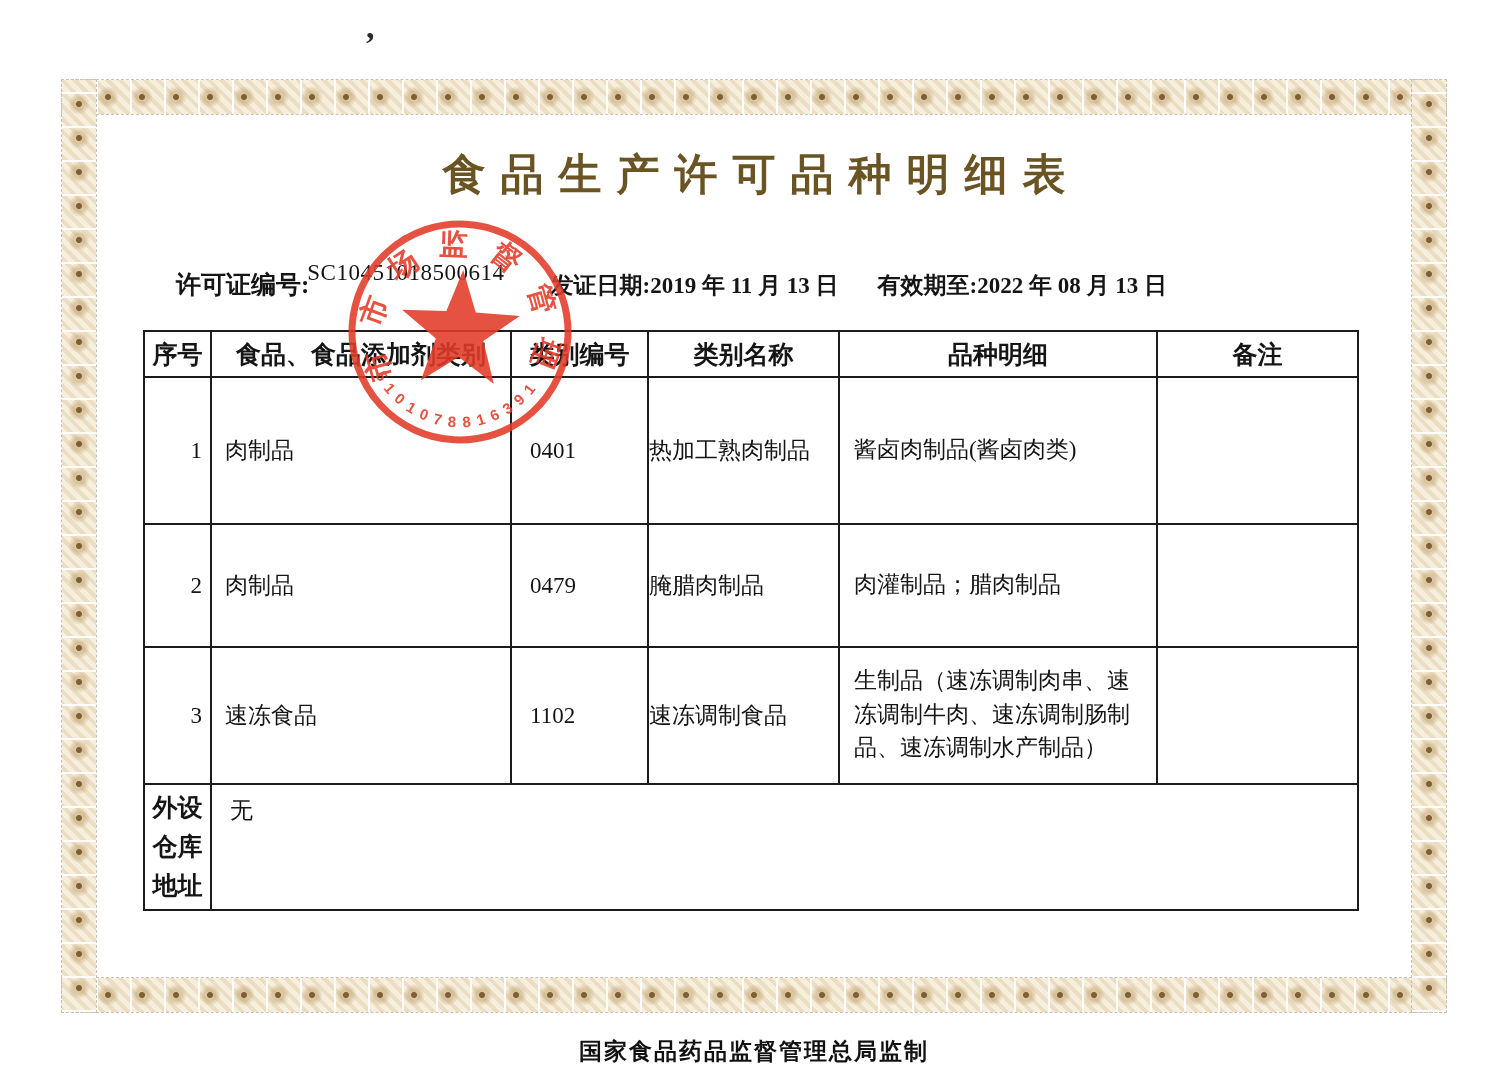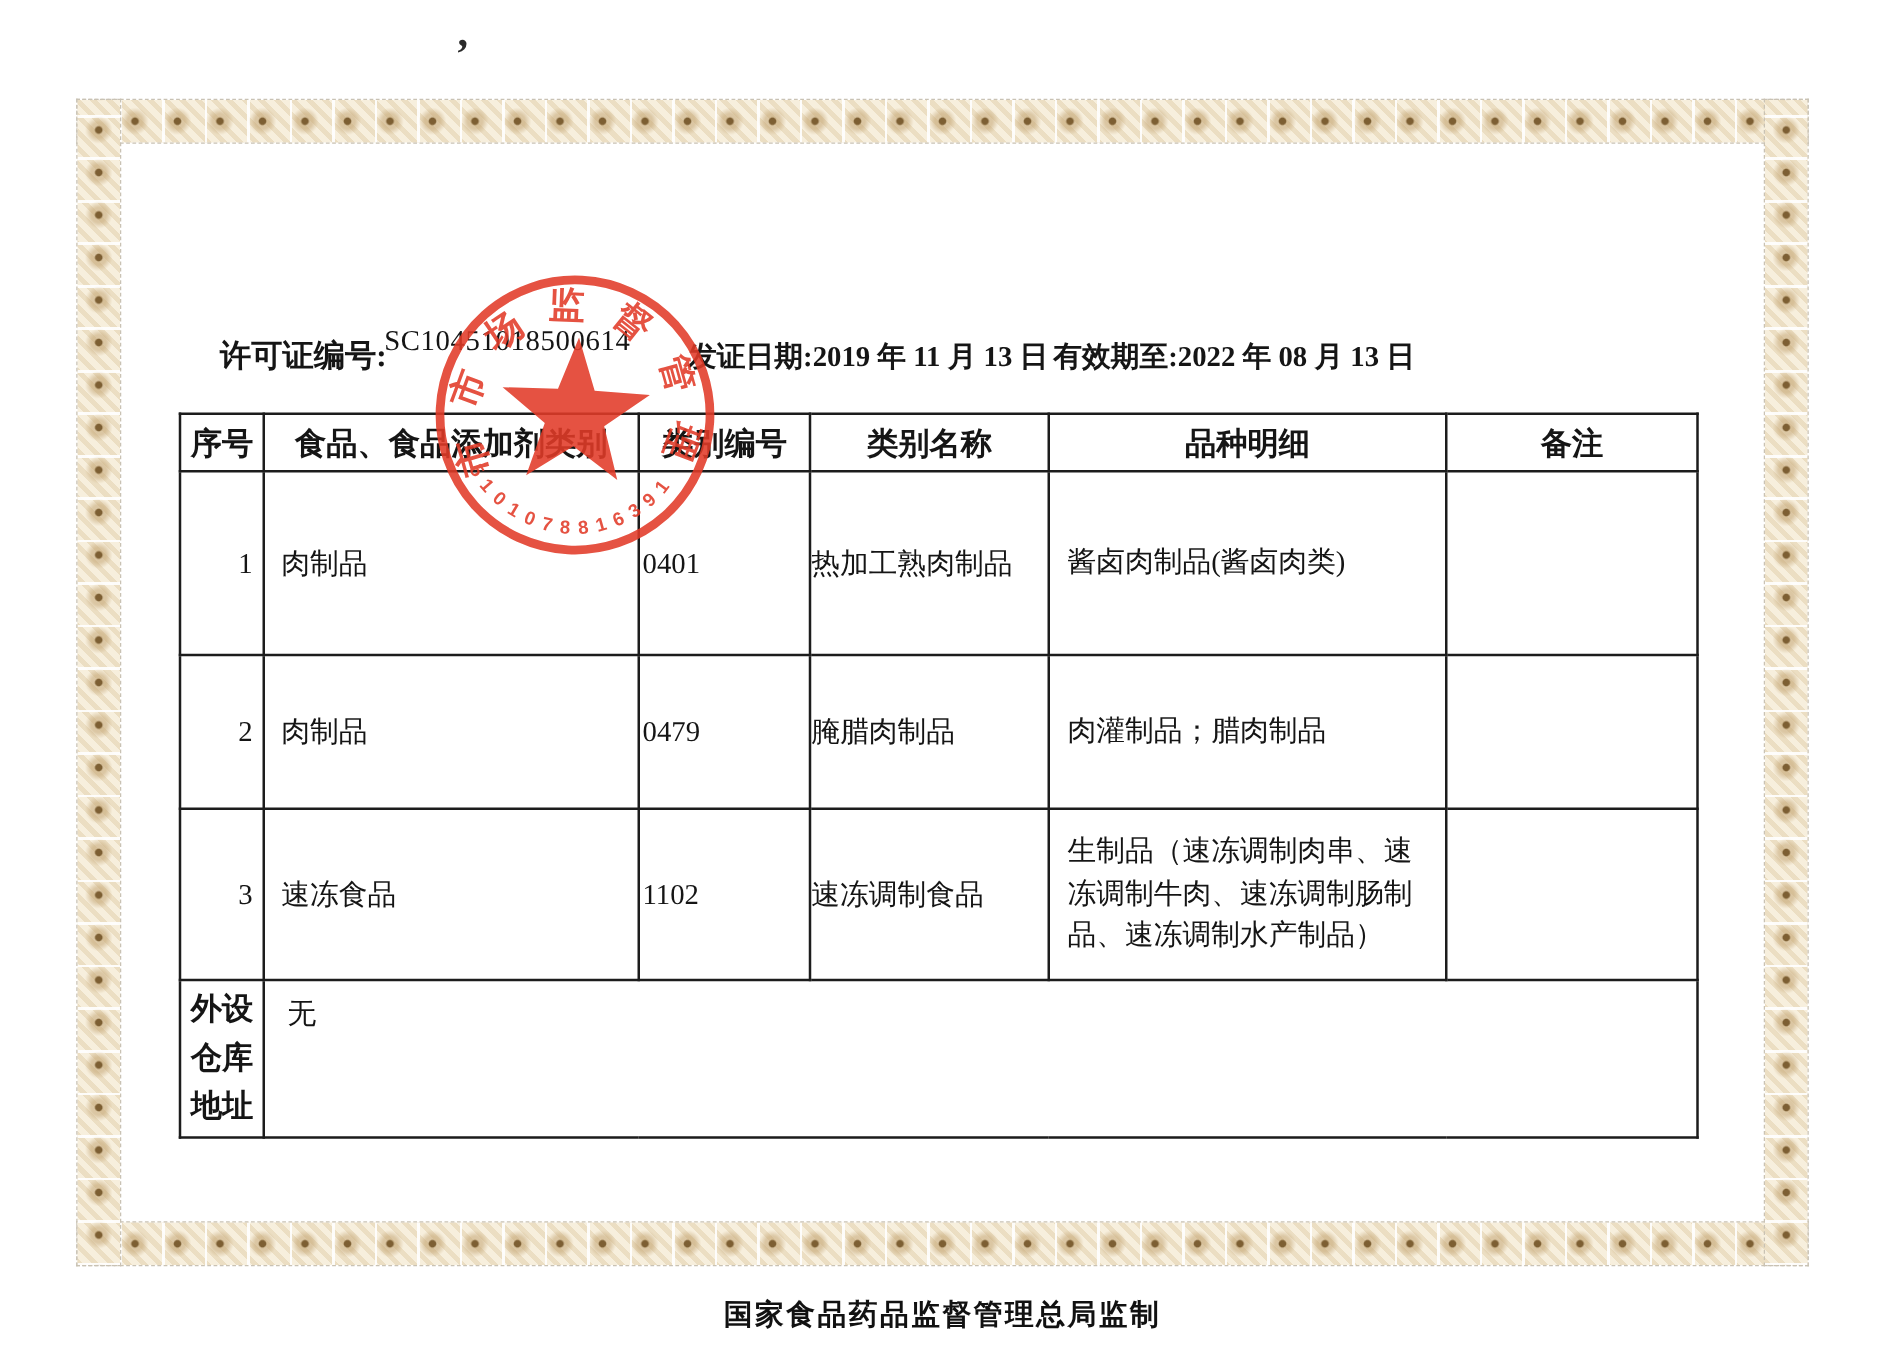"食品生产许可品种明细表" div.doc-title { html: none -> <div>食品生产许可品种明细表</div> }
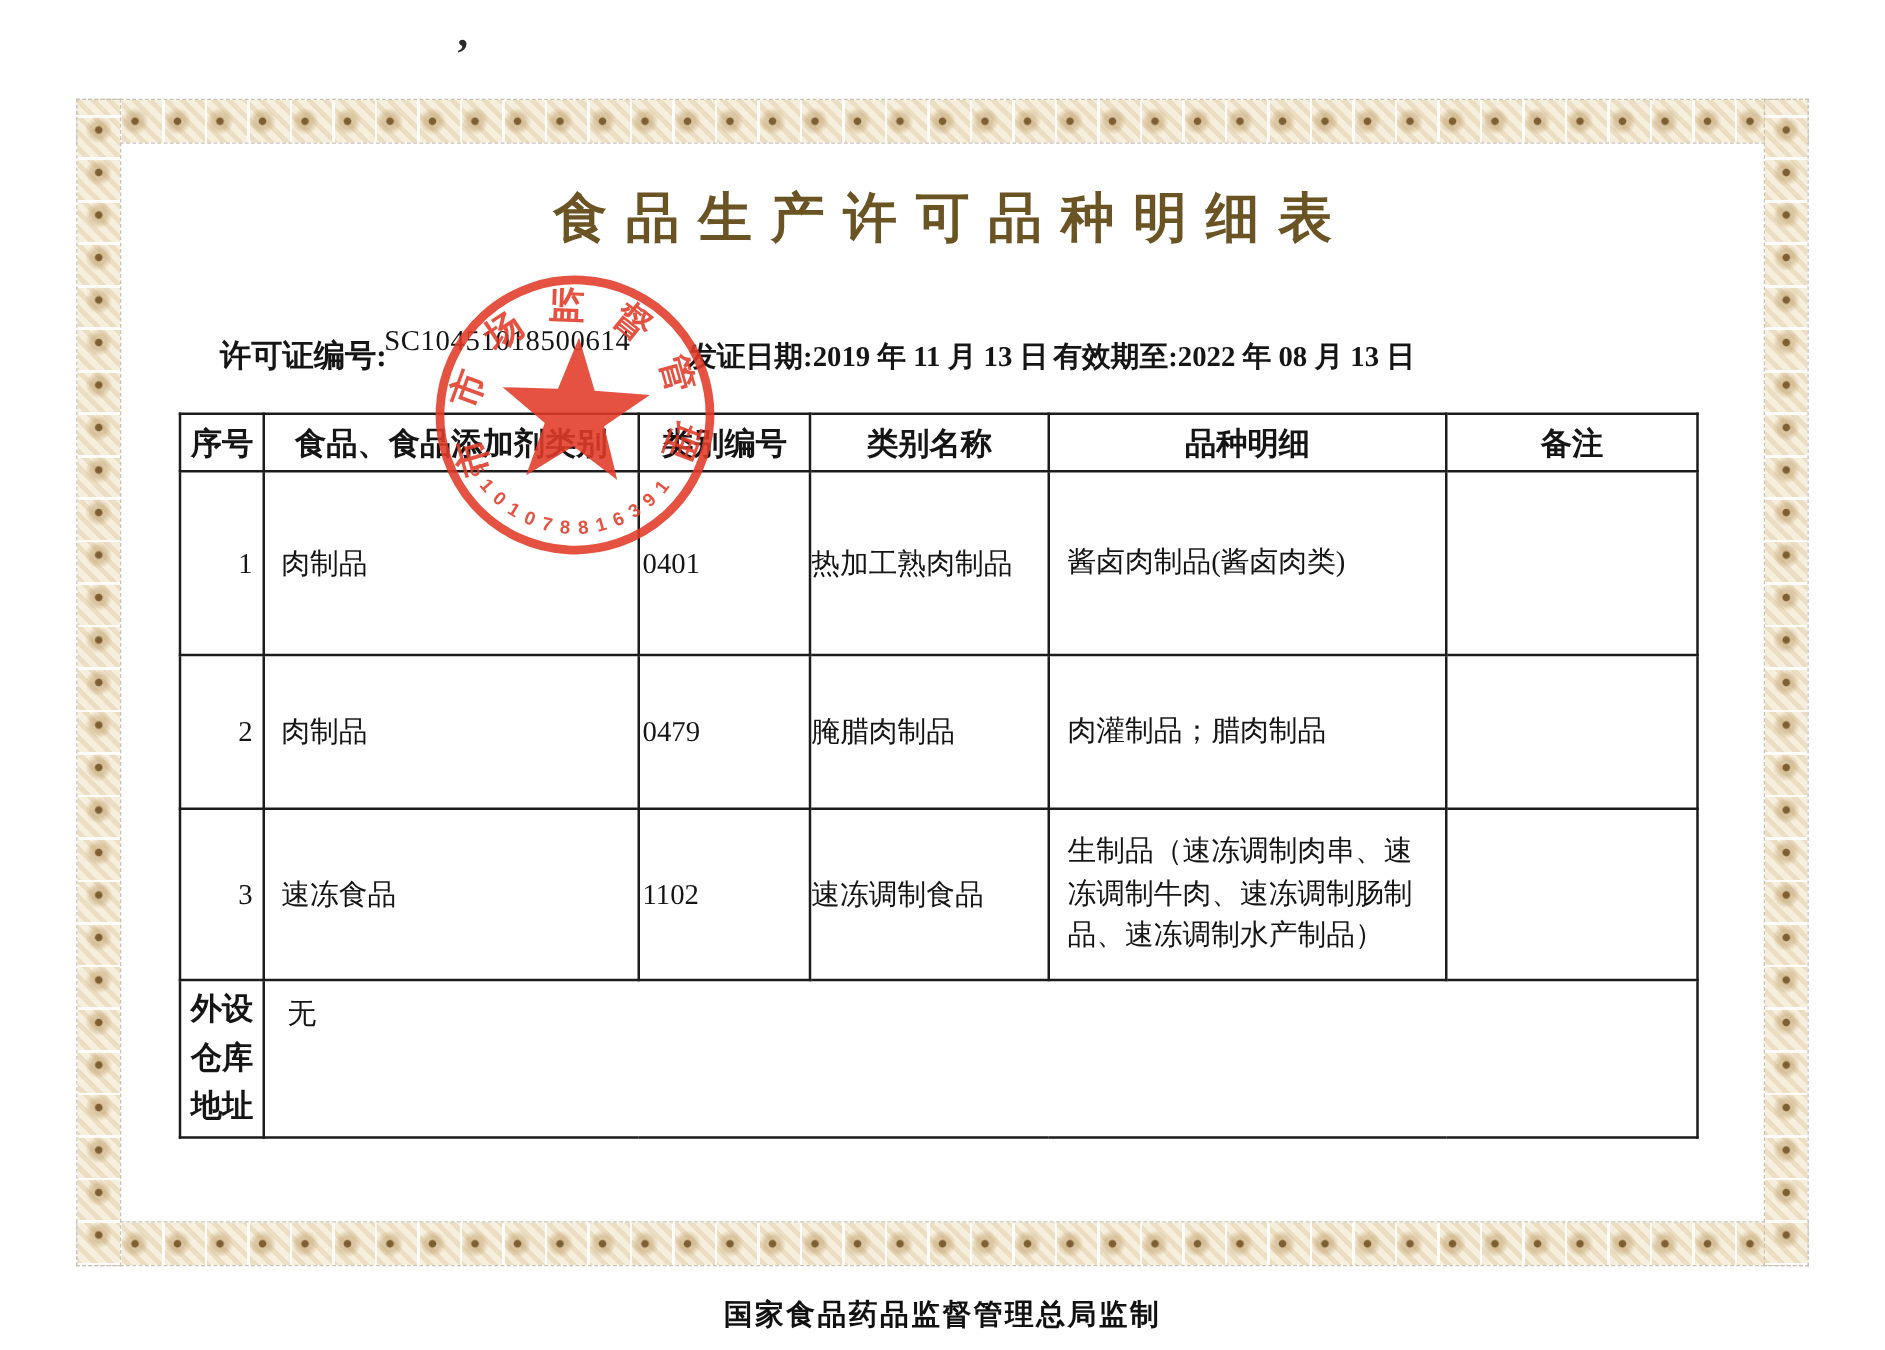"有效期至:2022 年 08 月 13" .d2 { margin-left: 4px -> 39px }
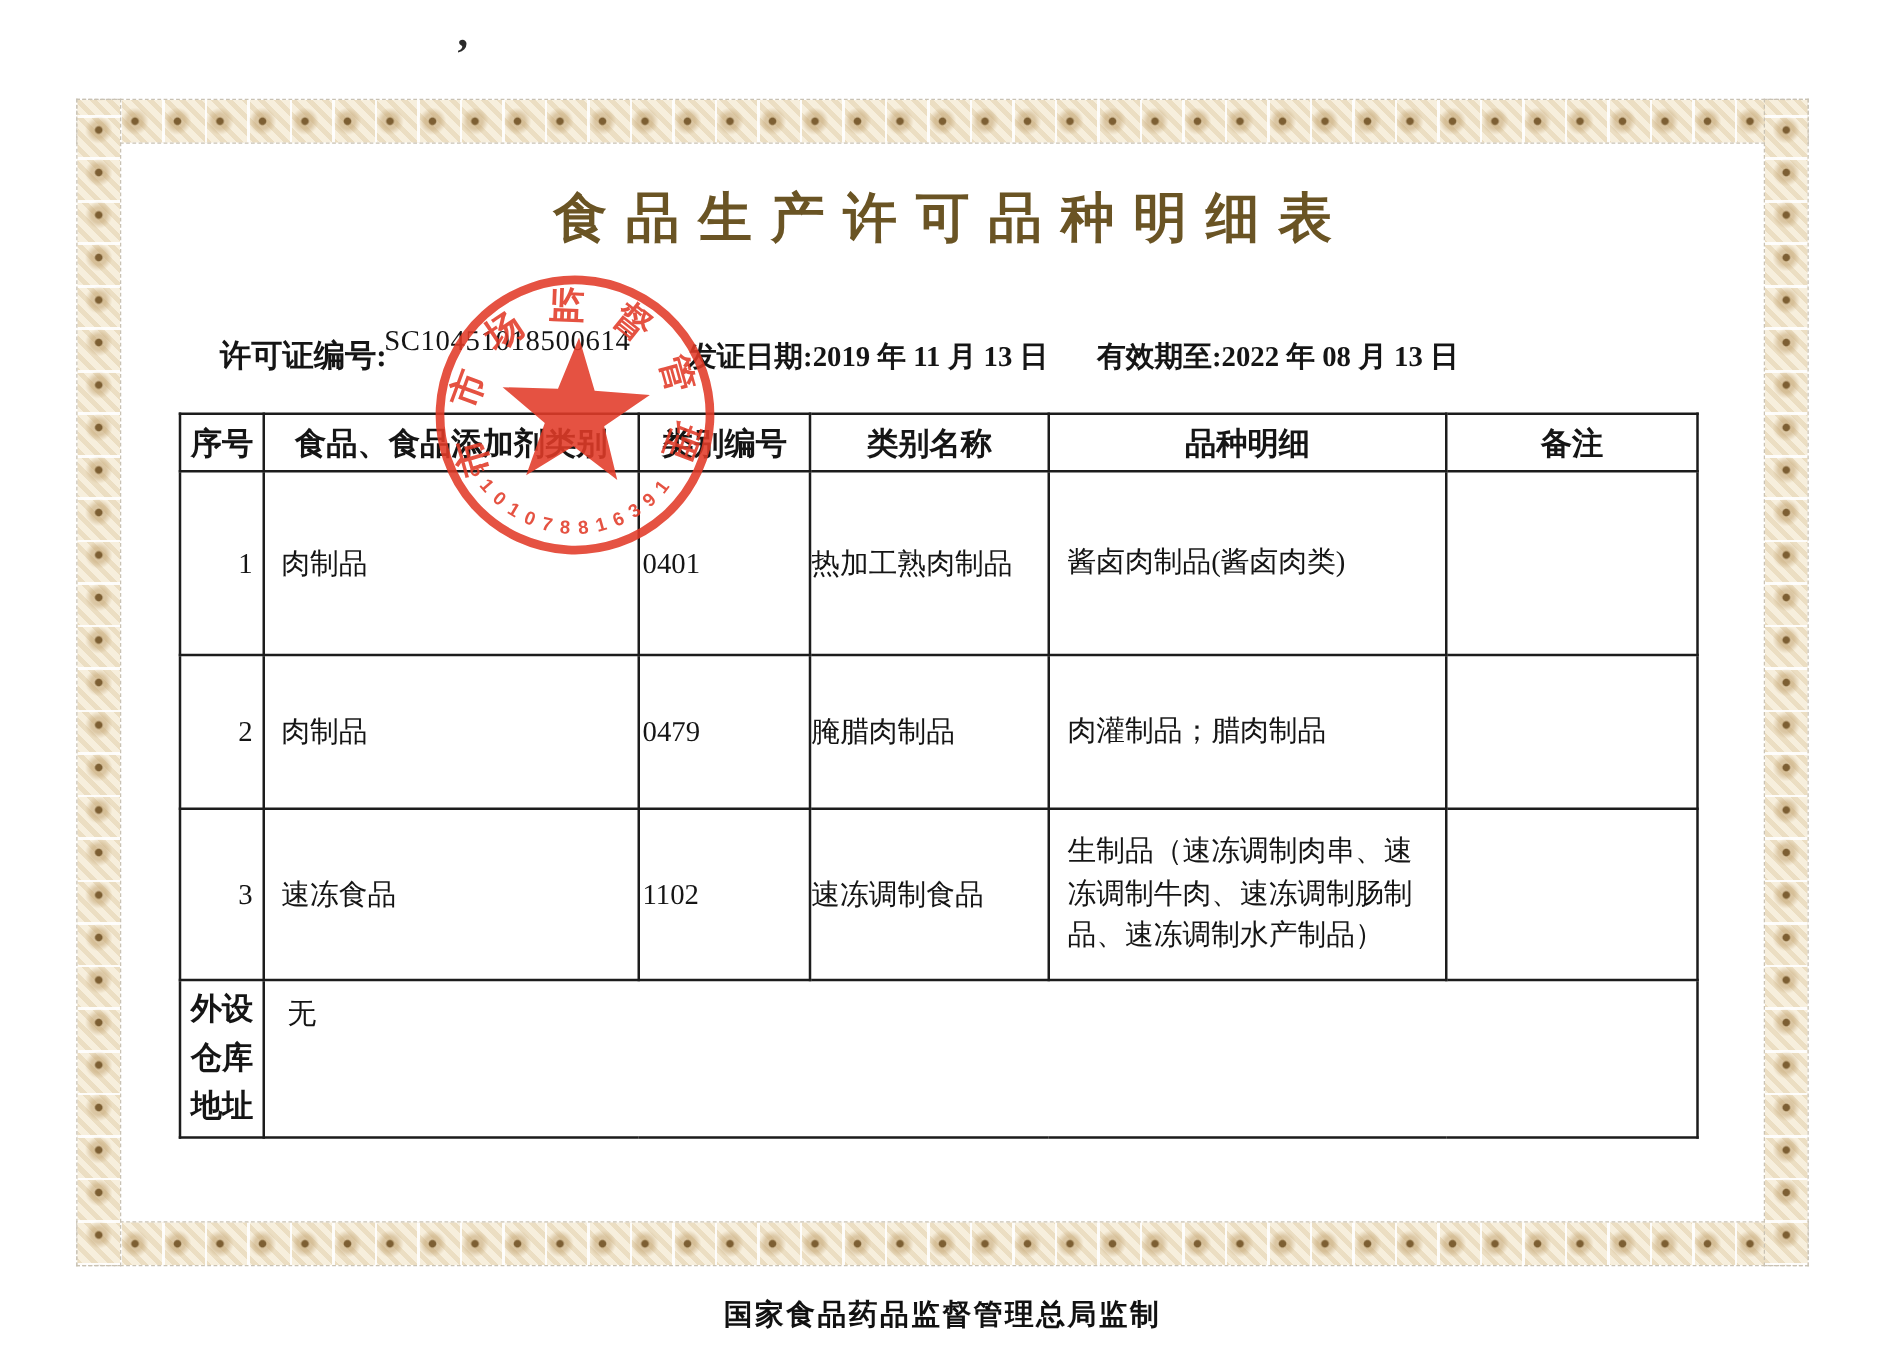"0401" td.c-code { padding-left: 2px -> 18px }
